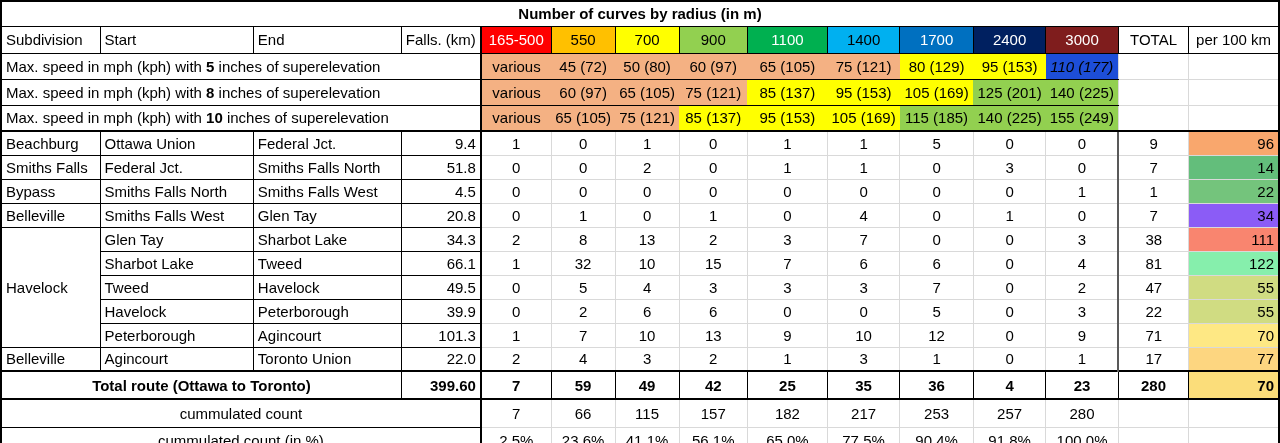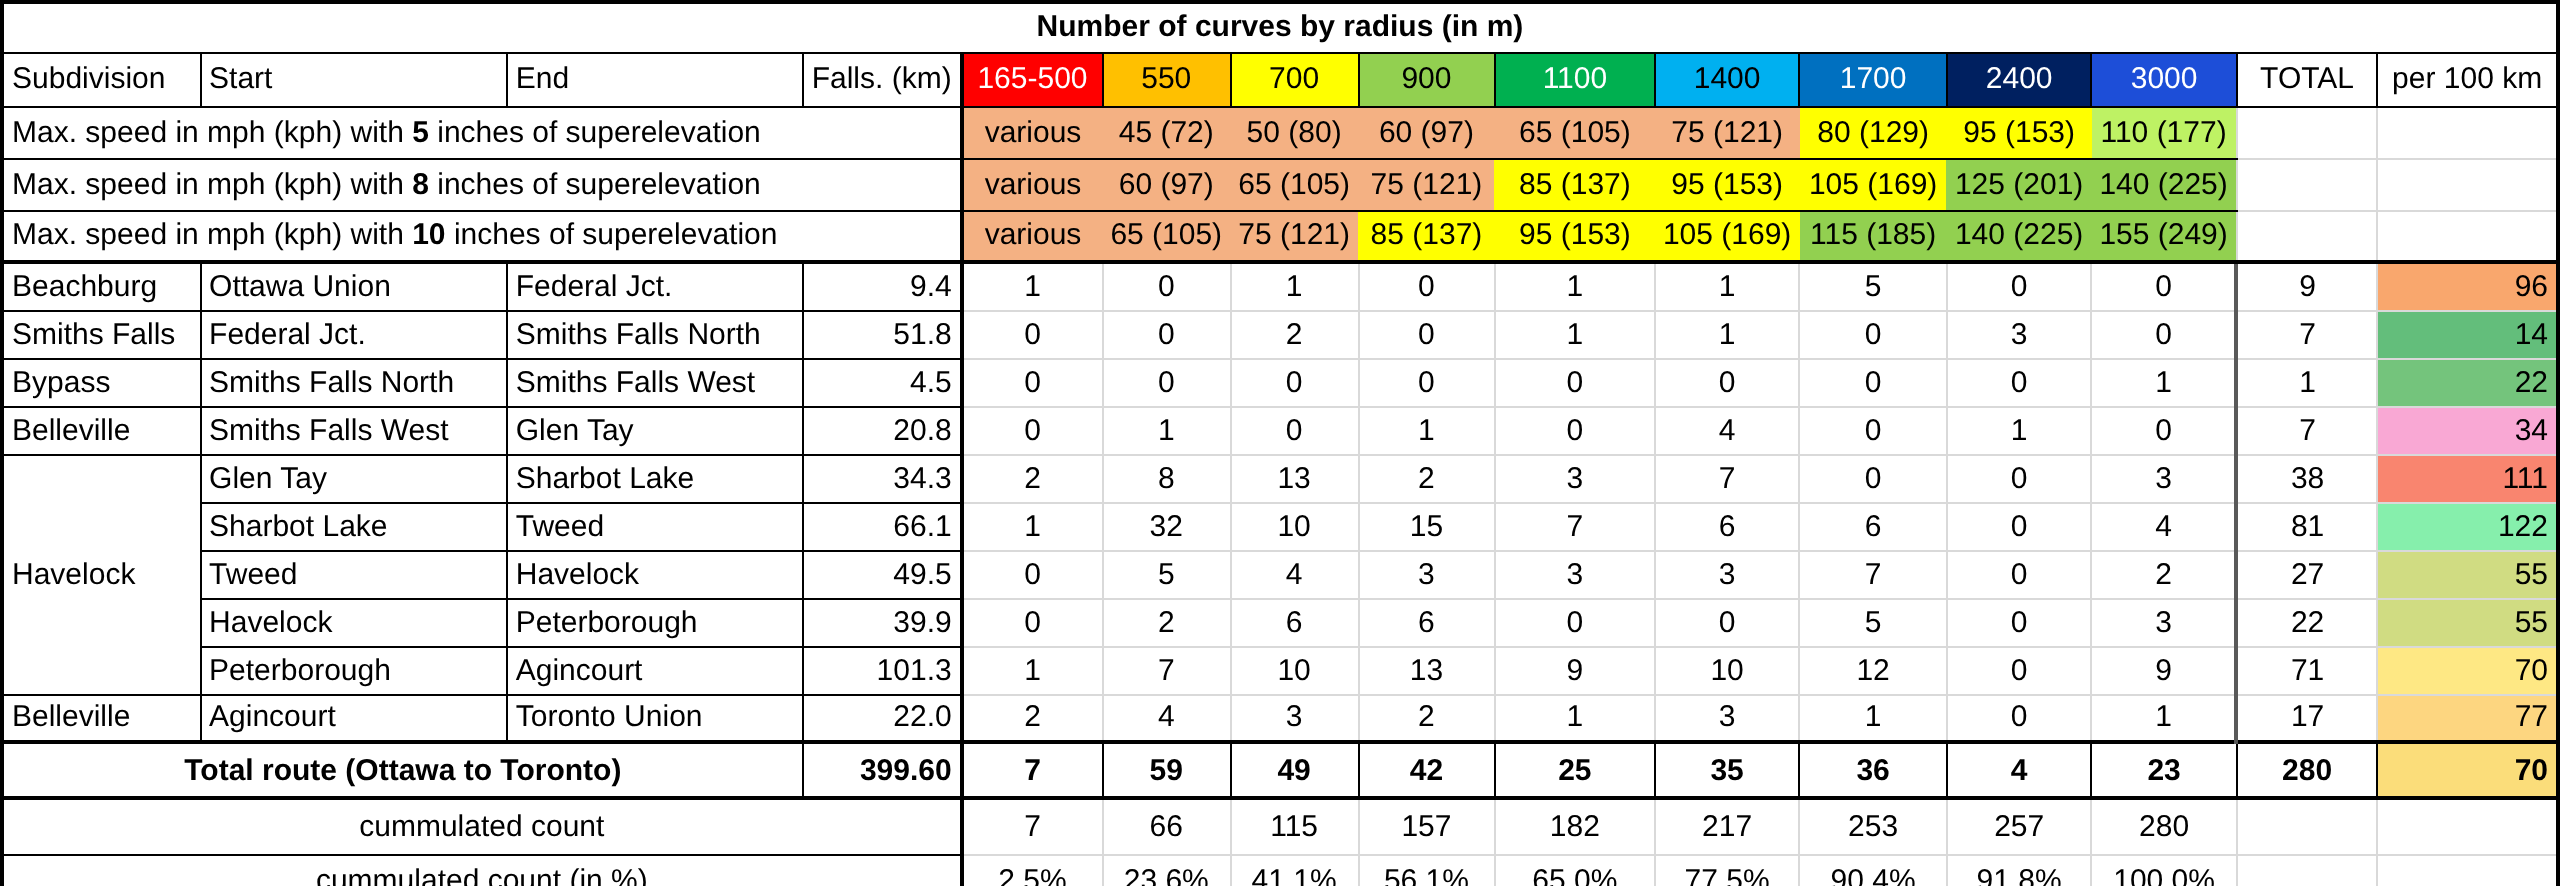"3000" td.blk { background: #1d4ed8 -> #7f1d1d }
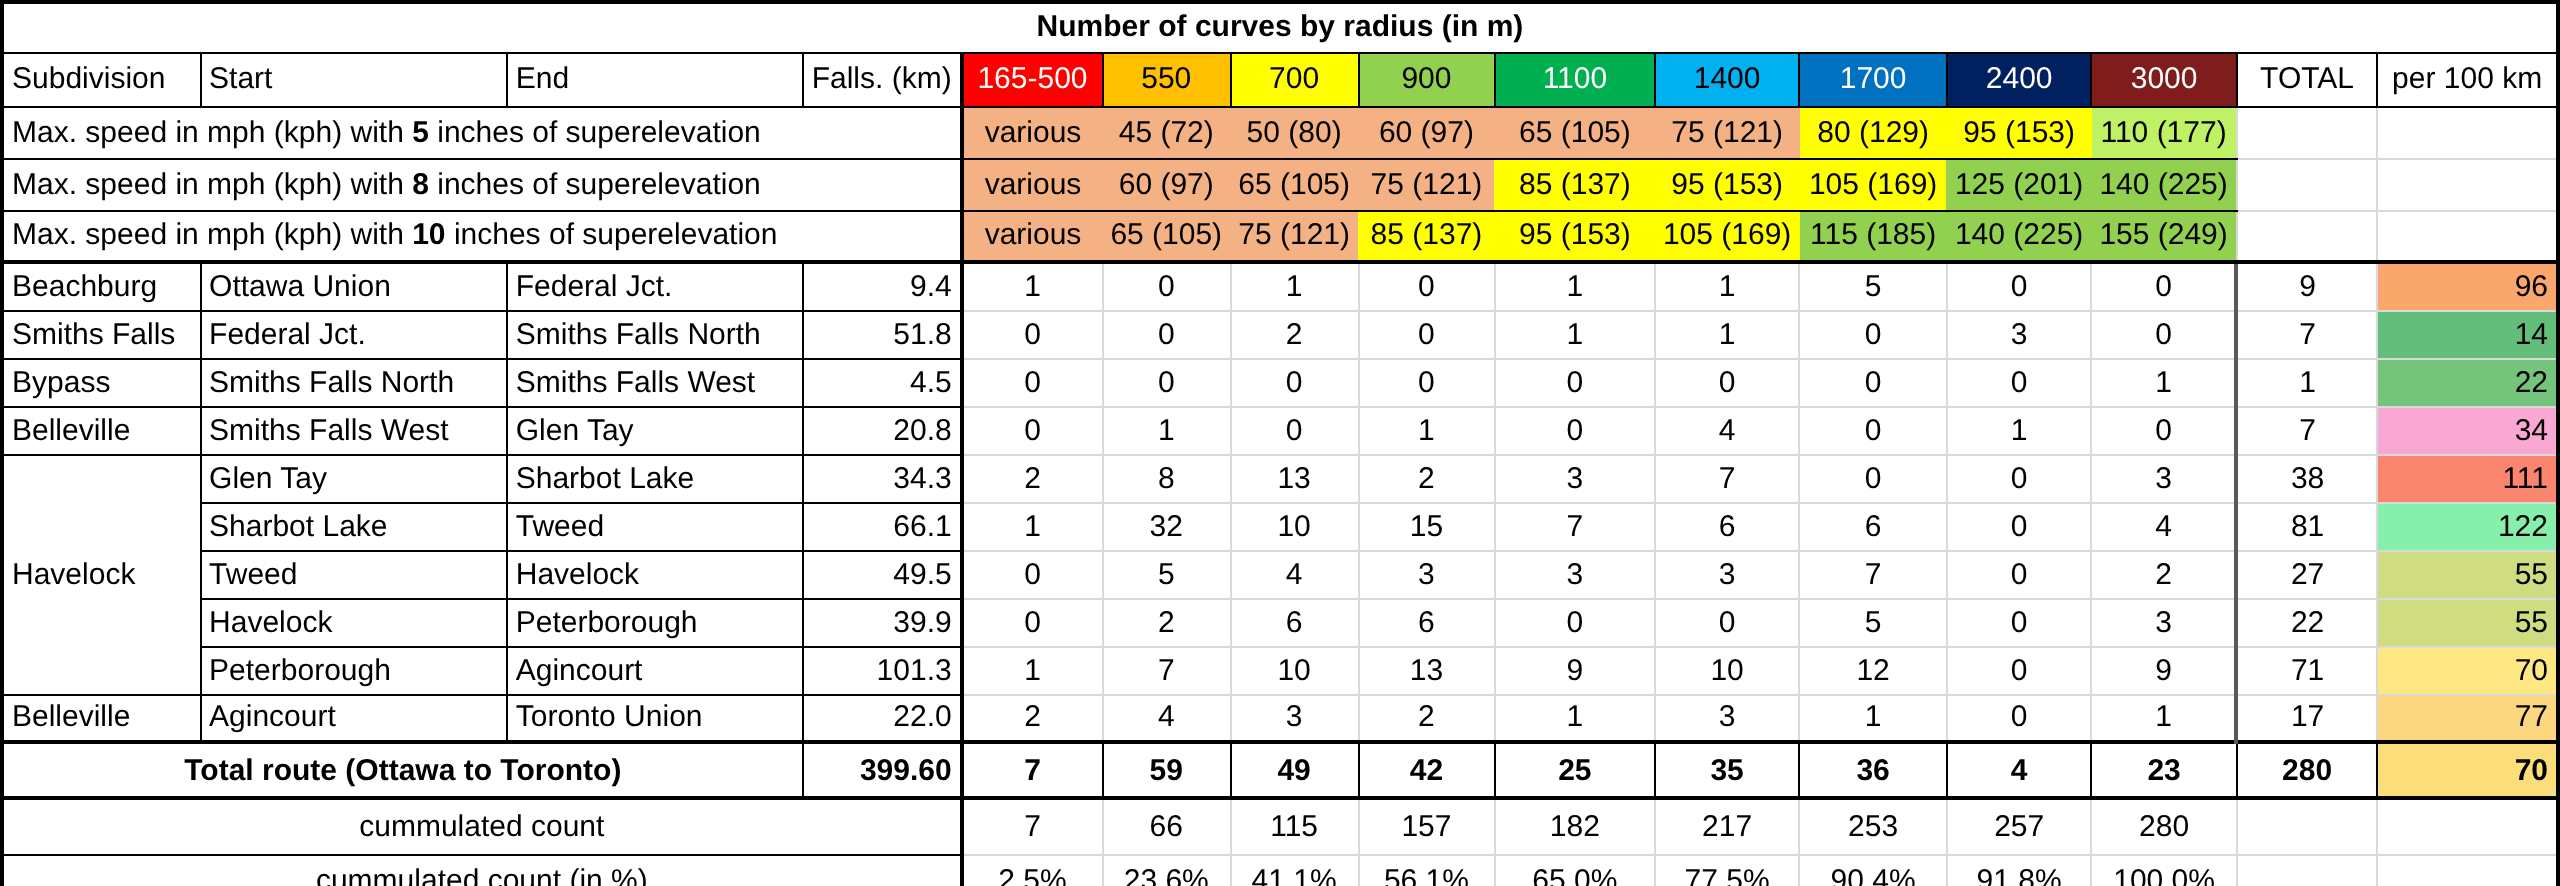"110 (177)" td.sc { background: #bef264 -> #1d4ed8; font-style: none -> italic }
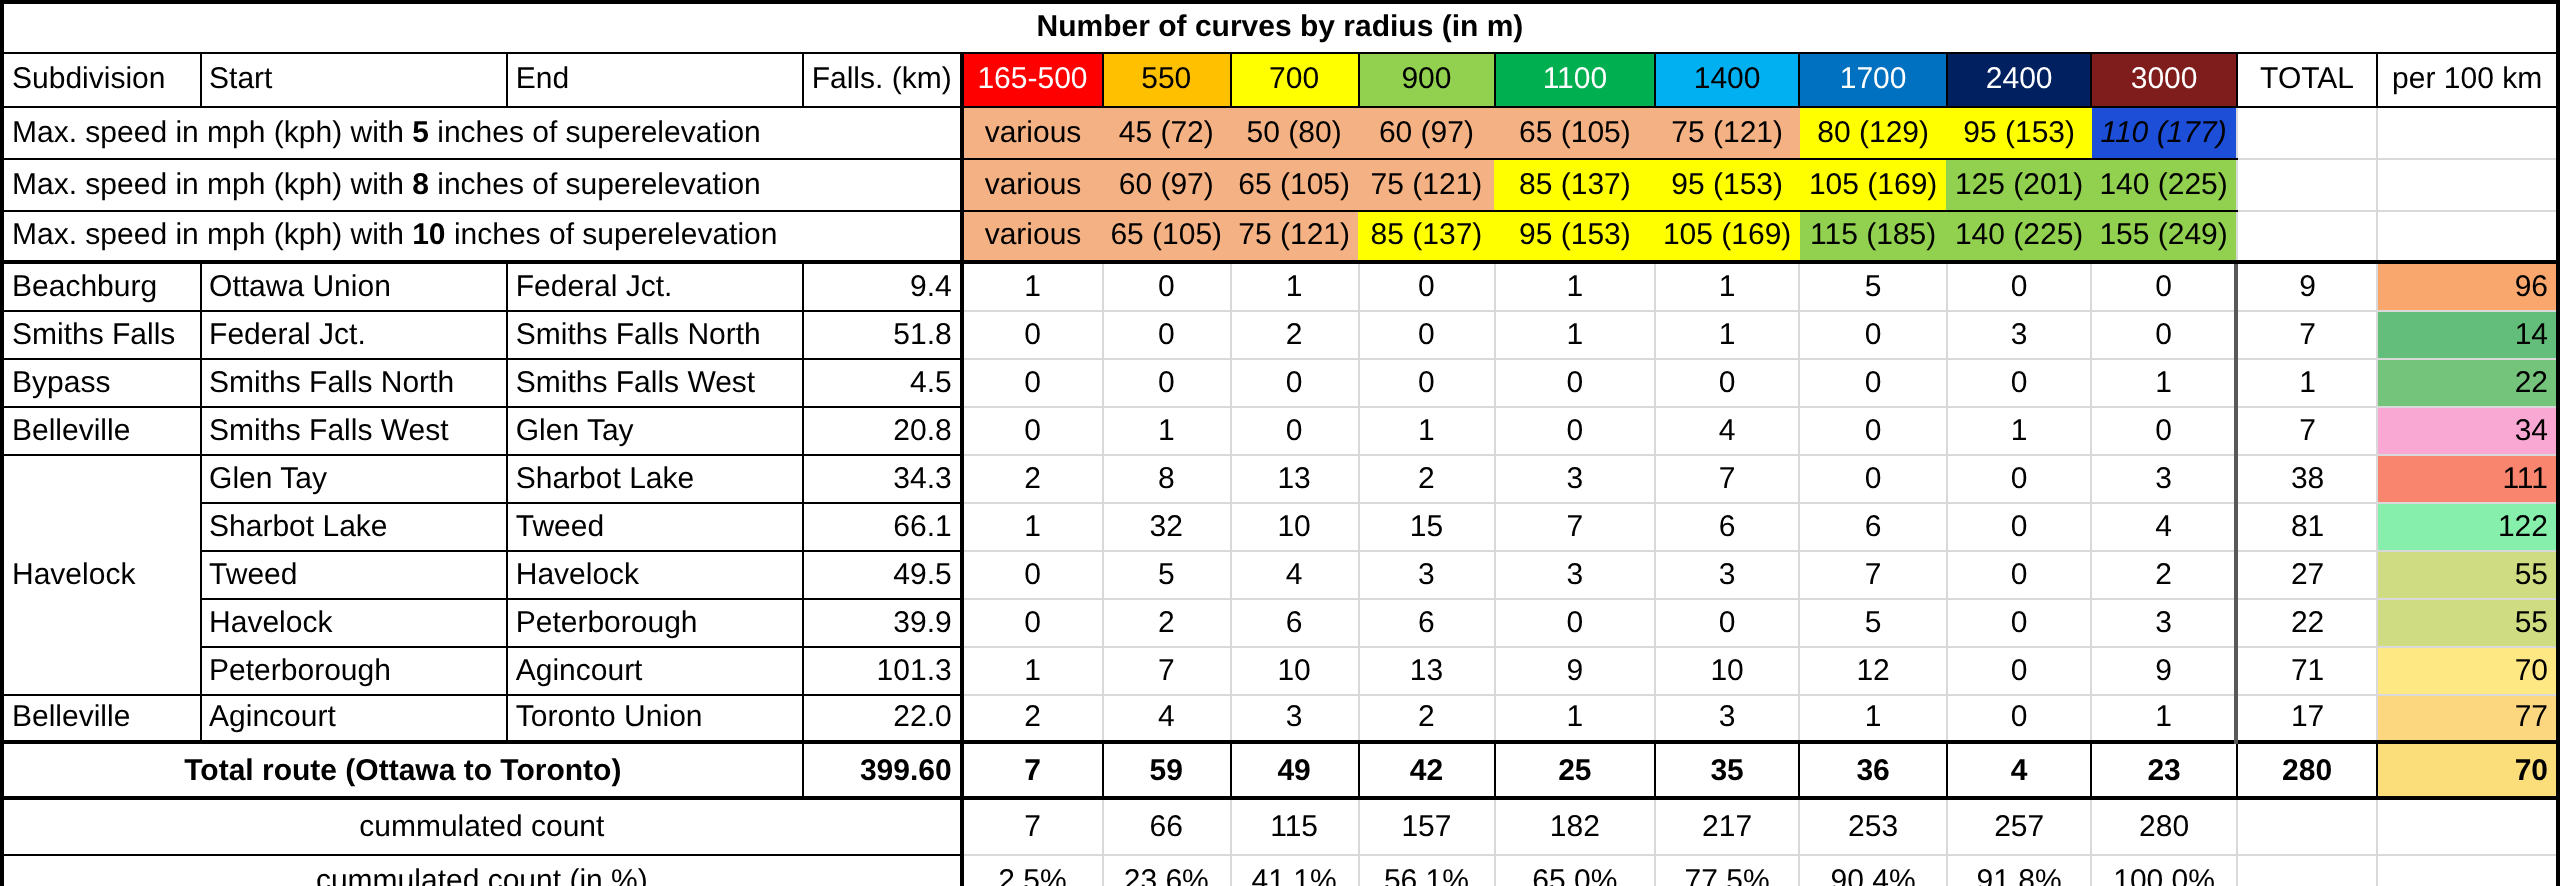"34" td.g { background: #f9a8d4 -> #8b5cf6 }
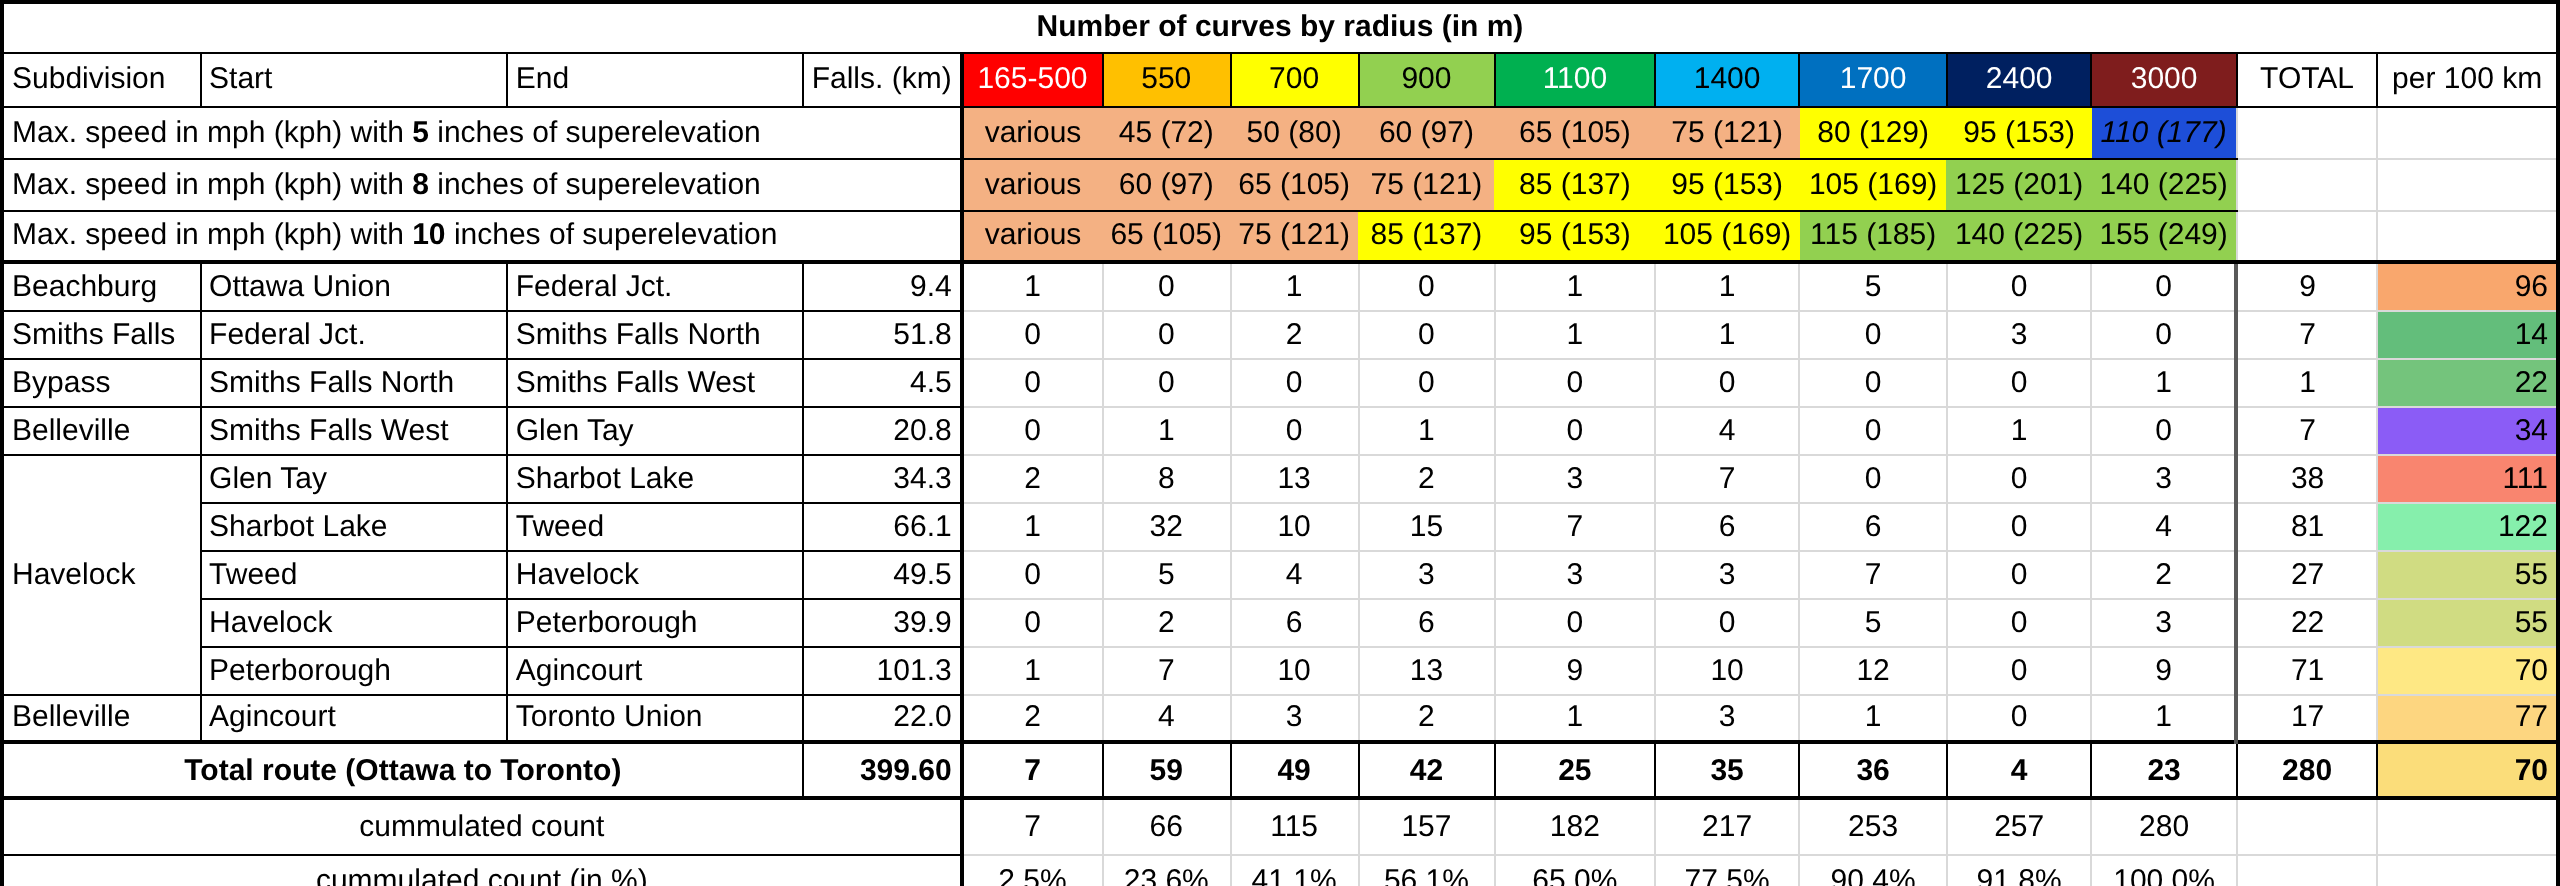"27" td.g { text: 27 -> 47 }
